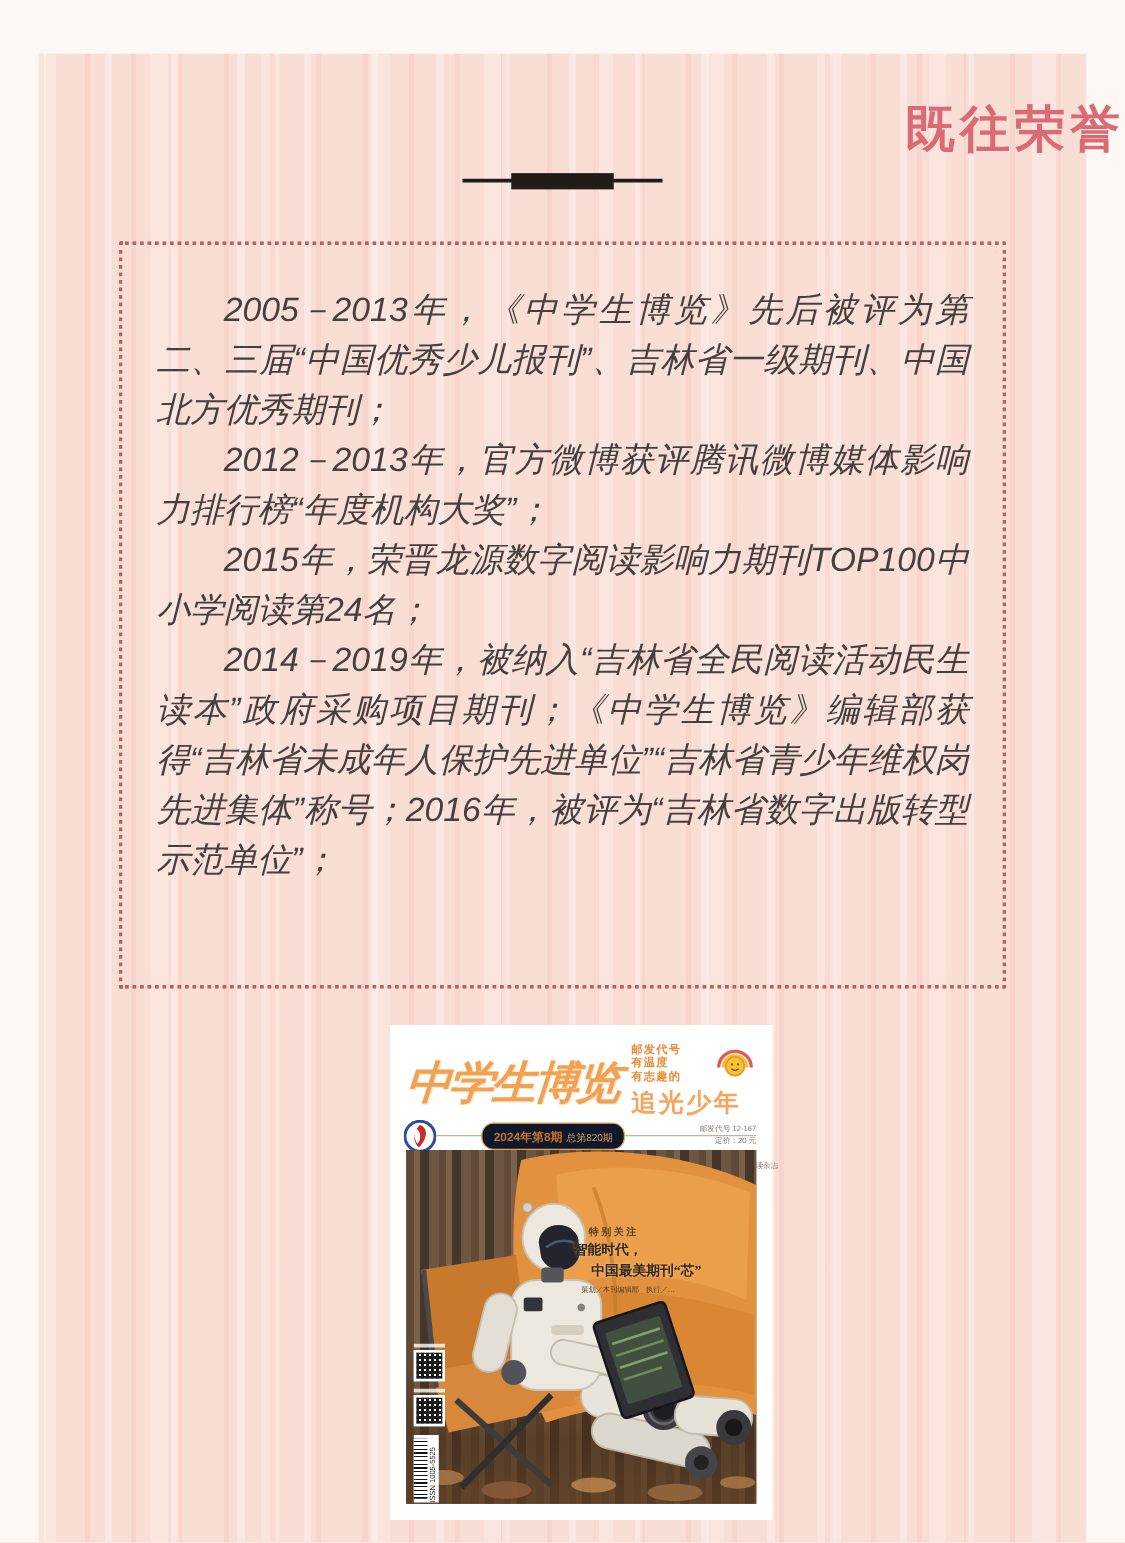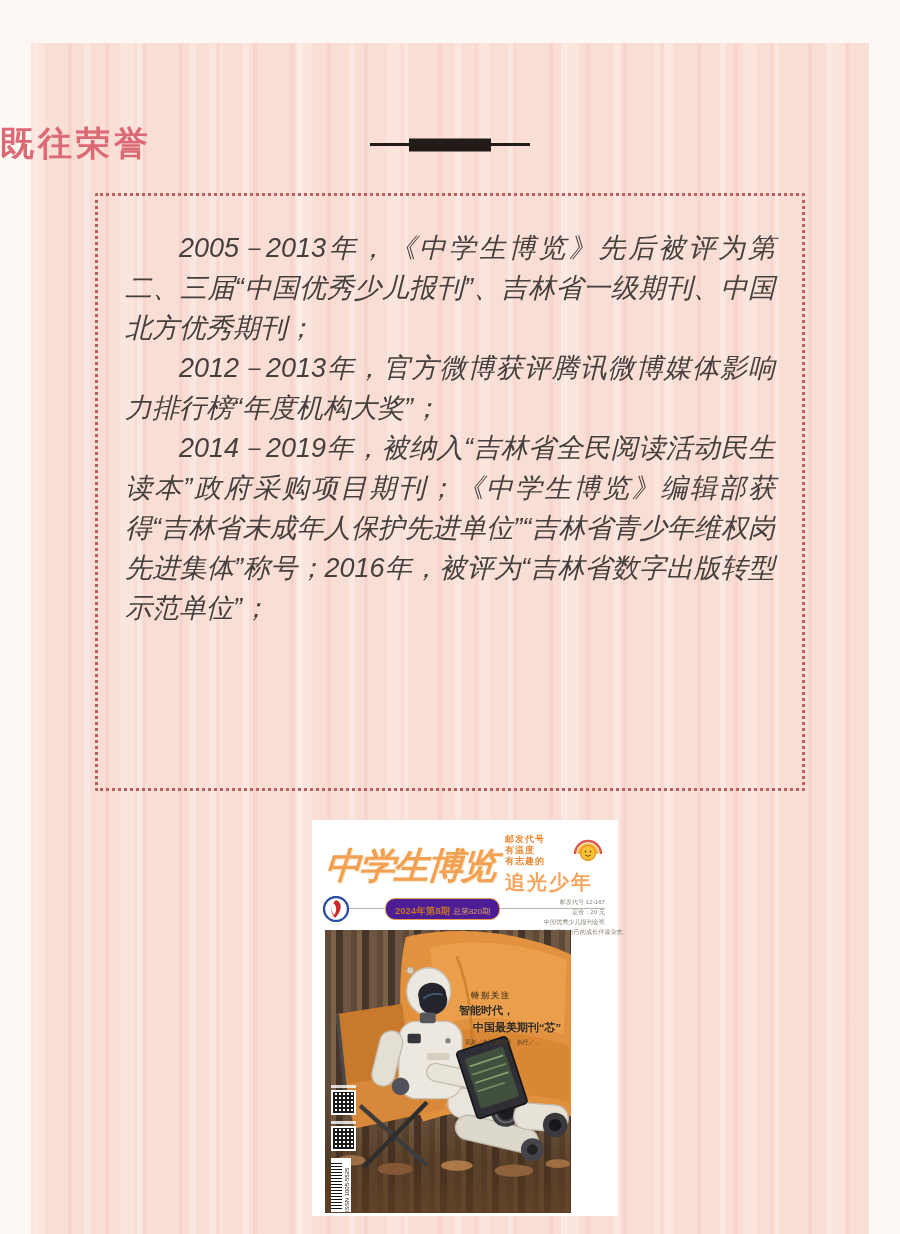"既往荣誉" .page-title { font-size: 34px -> 40px; margin-top: 45px -> none; text-align: left -> right }
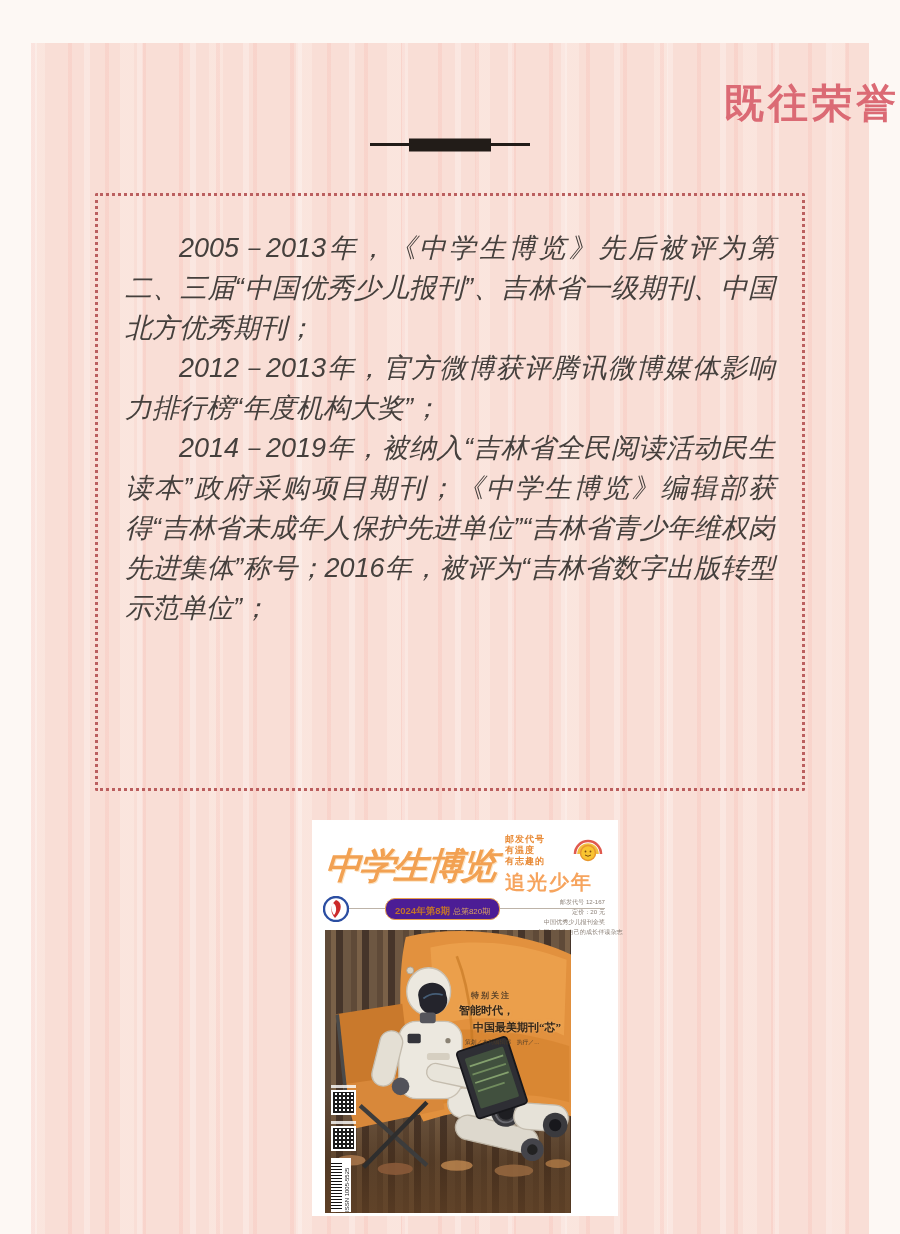"2015年，荣晋龙源数字阅读影响力期刊TOP100中小学阅读第24名；" p { html: none -> <p>2015年，荣晋龙源数字阅读影响力期刊TOP100中小学阅读第24名；</p> }
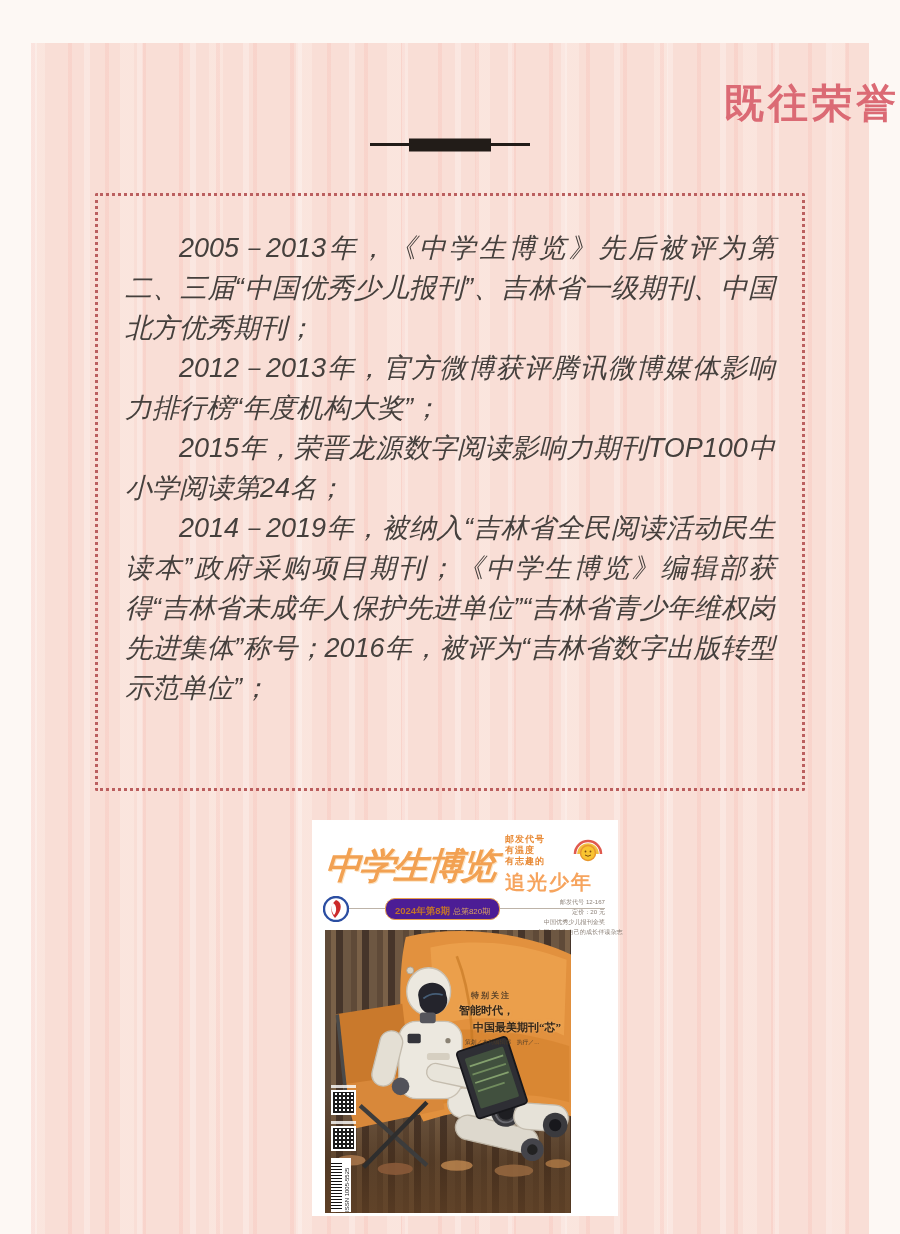"2024年第8期 总第820期" .issue-capsule { background: #4c1d95 -> #0f172a }
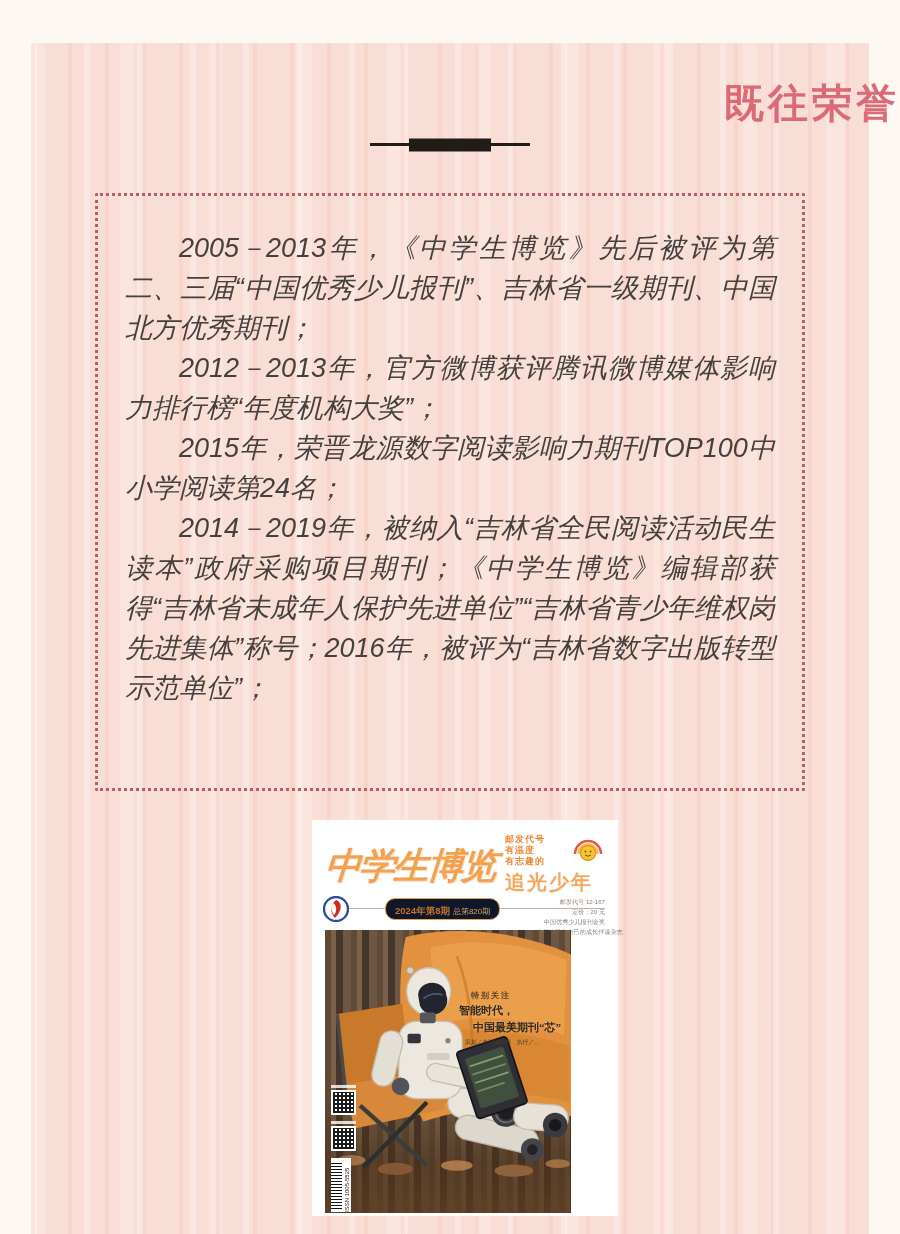"特别关注" .photo { top: 98px -> 88px; width: 246px -> 280px }
